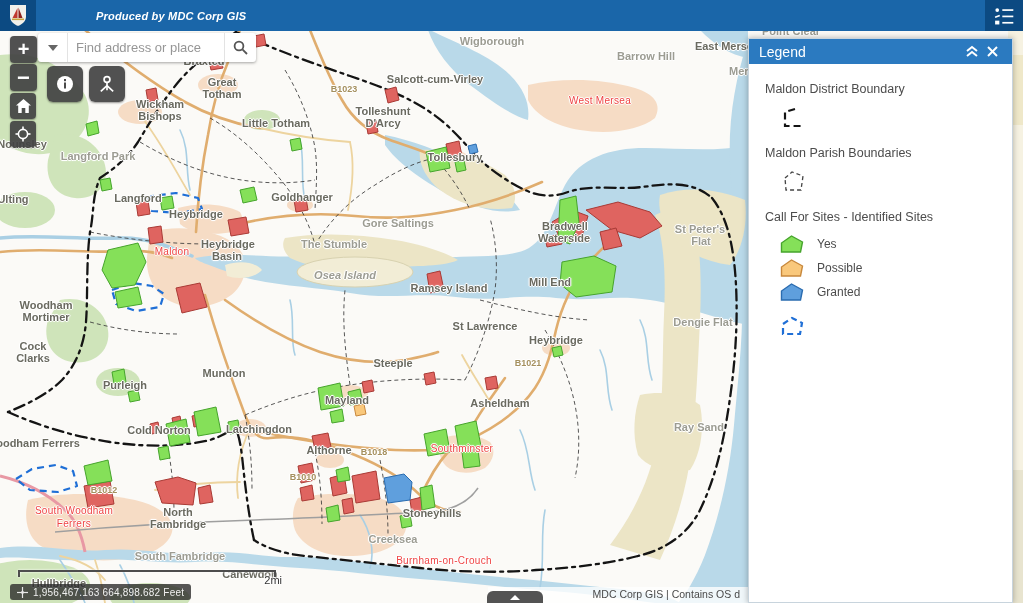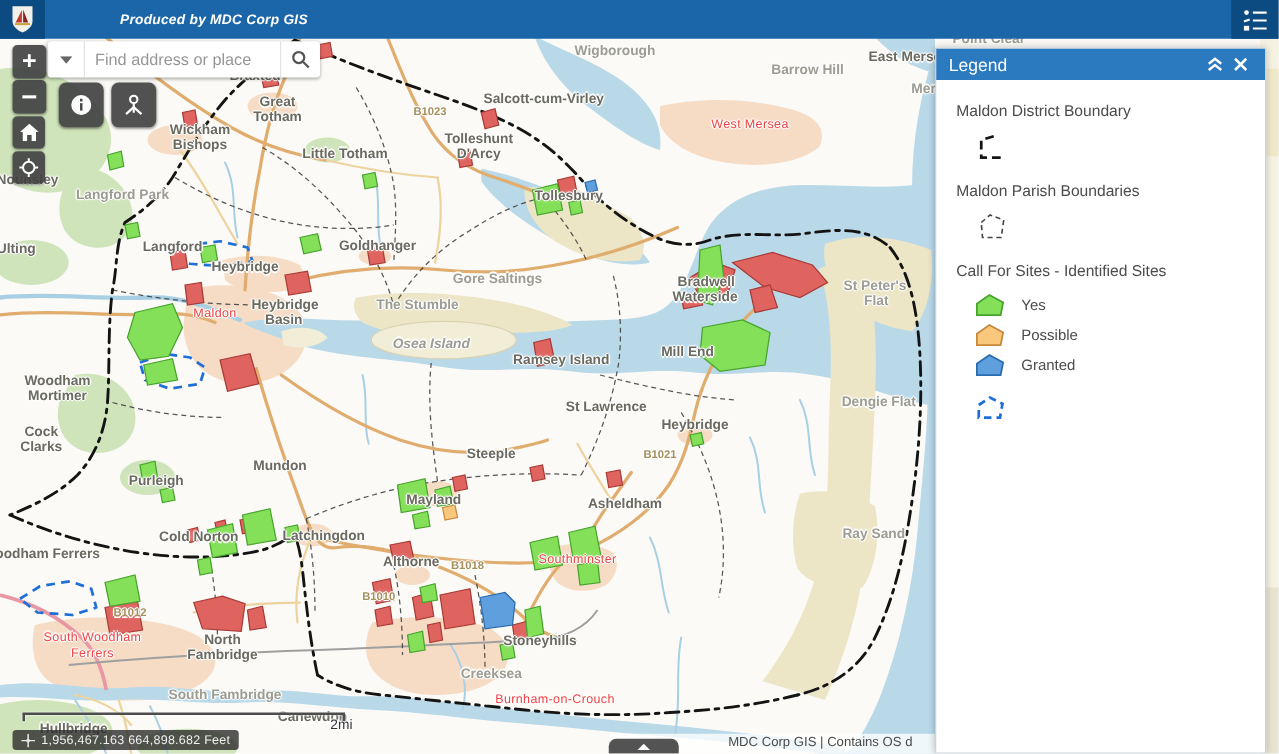"MDC Corp GIS | Contains" .attribution { padding: 1px 18px -> 1px 8px }
